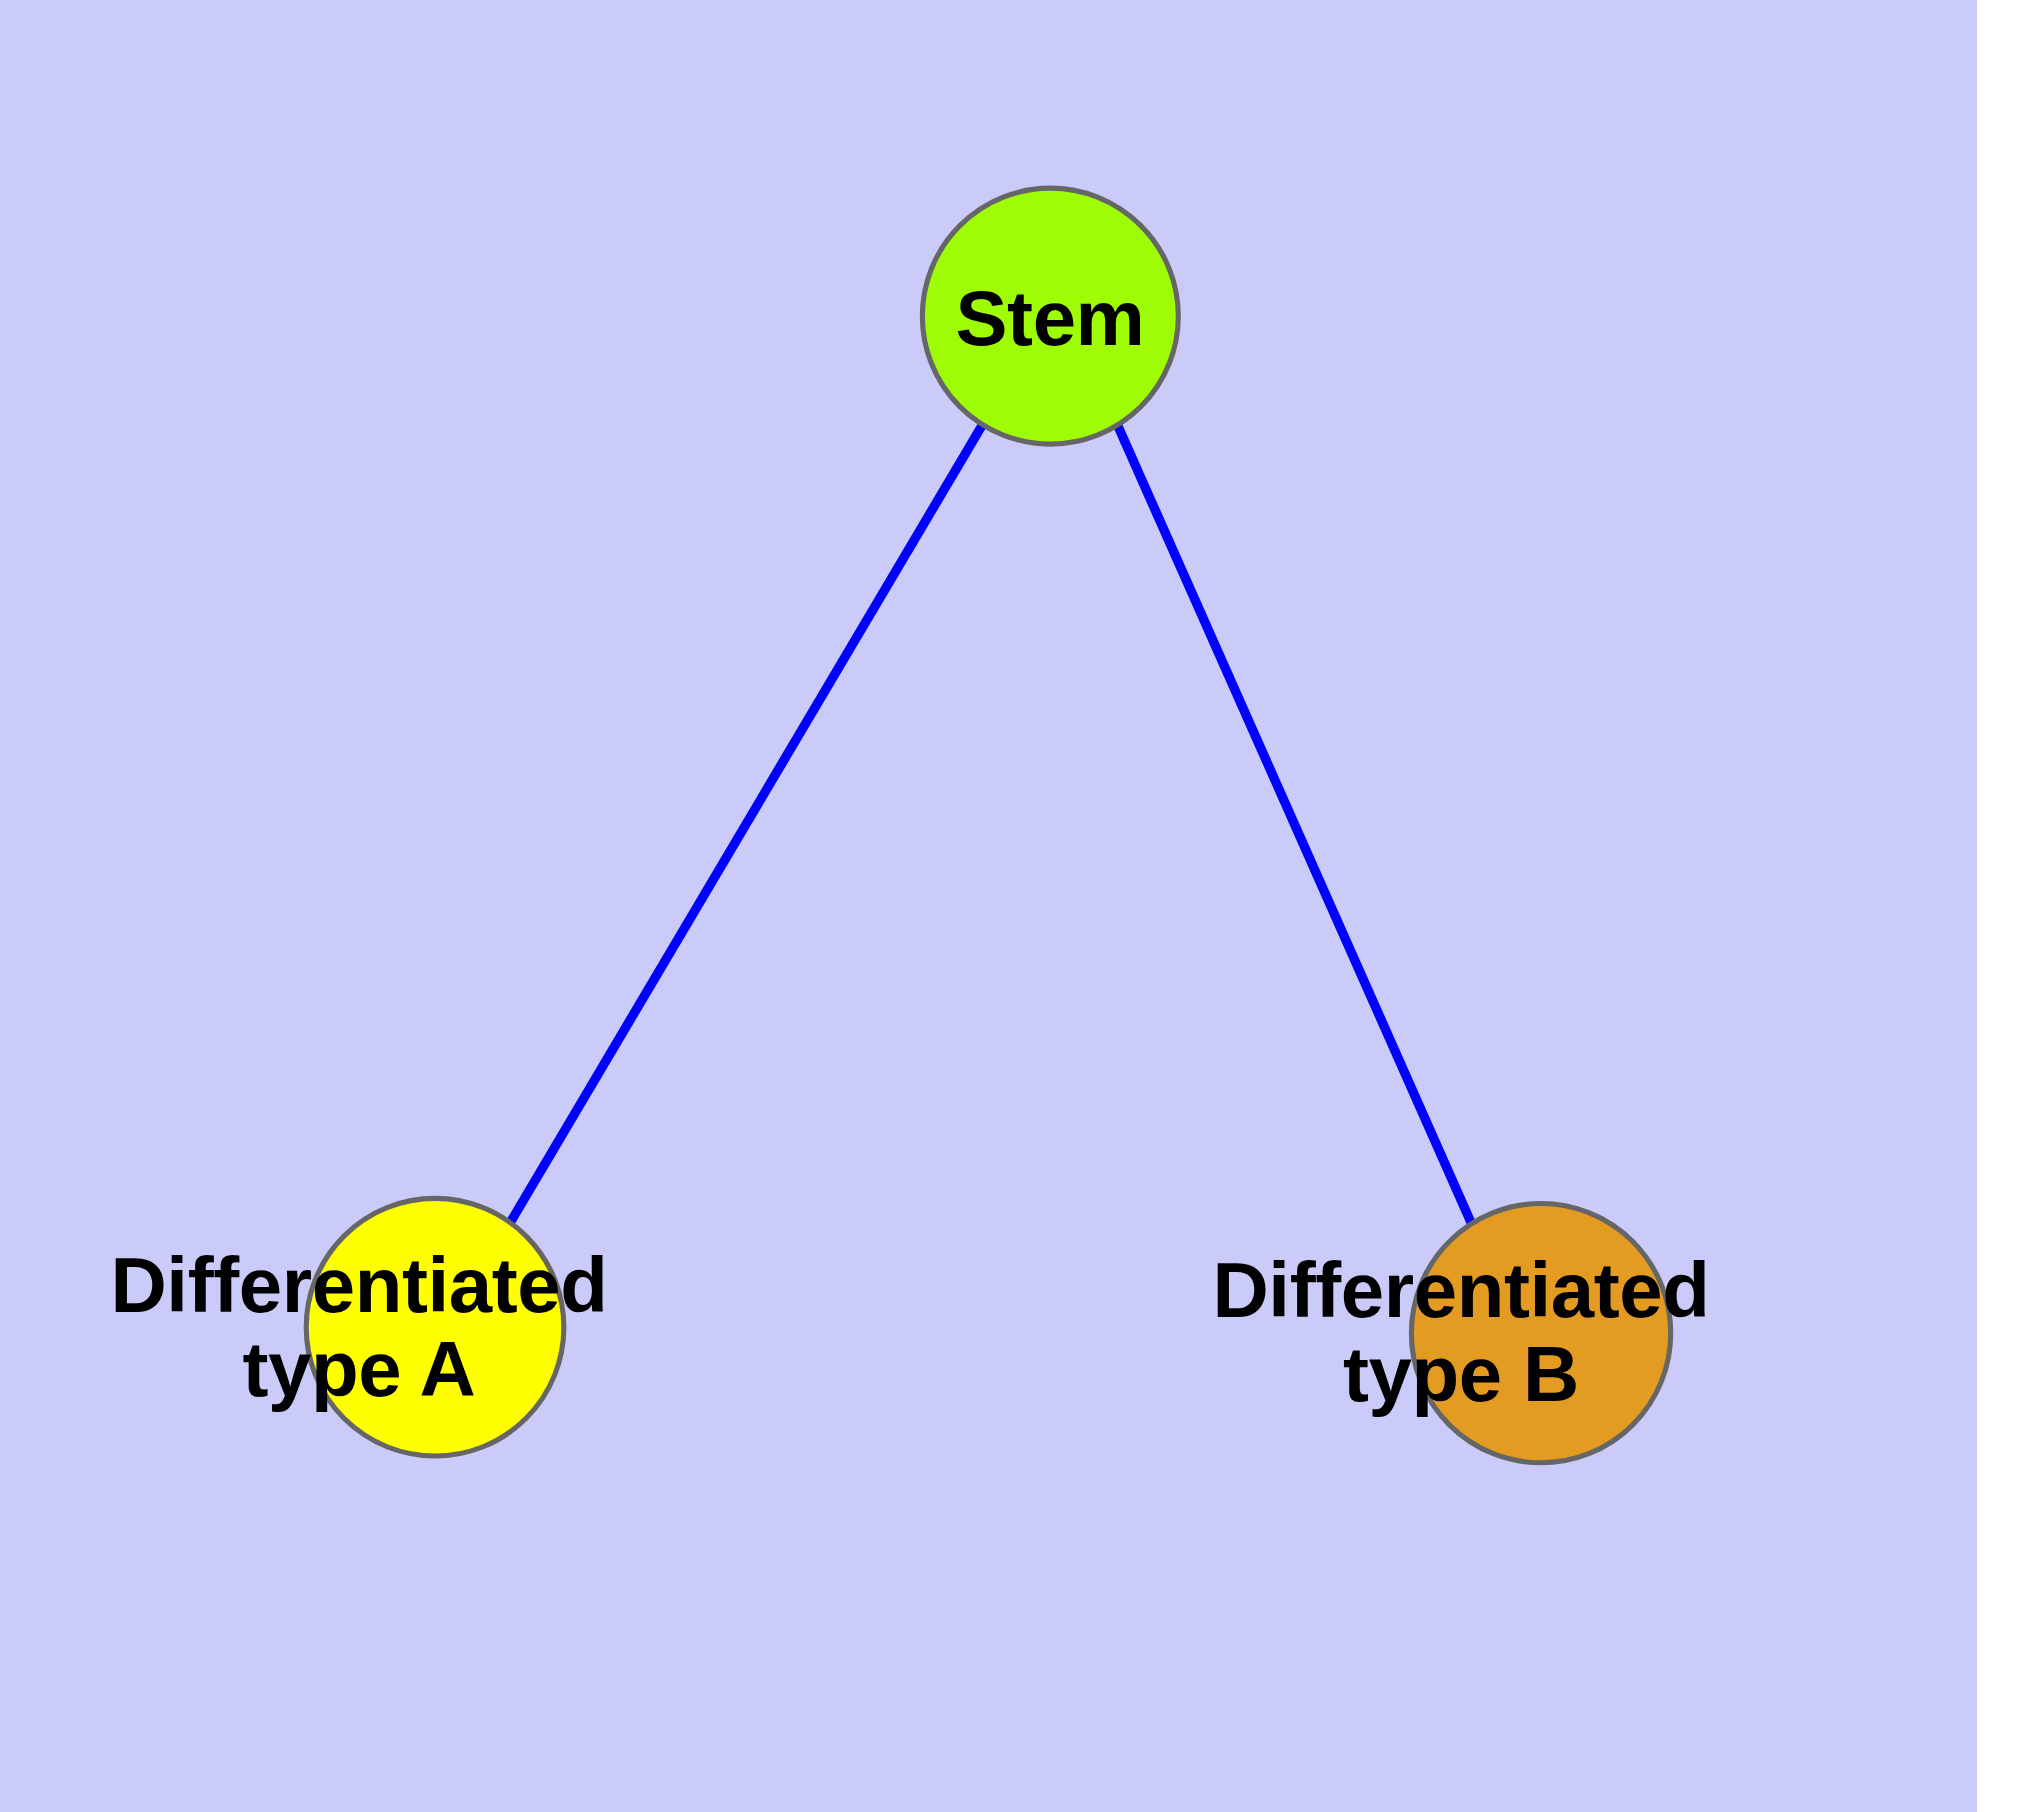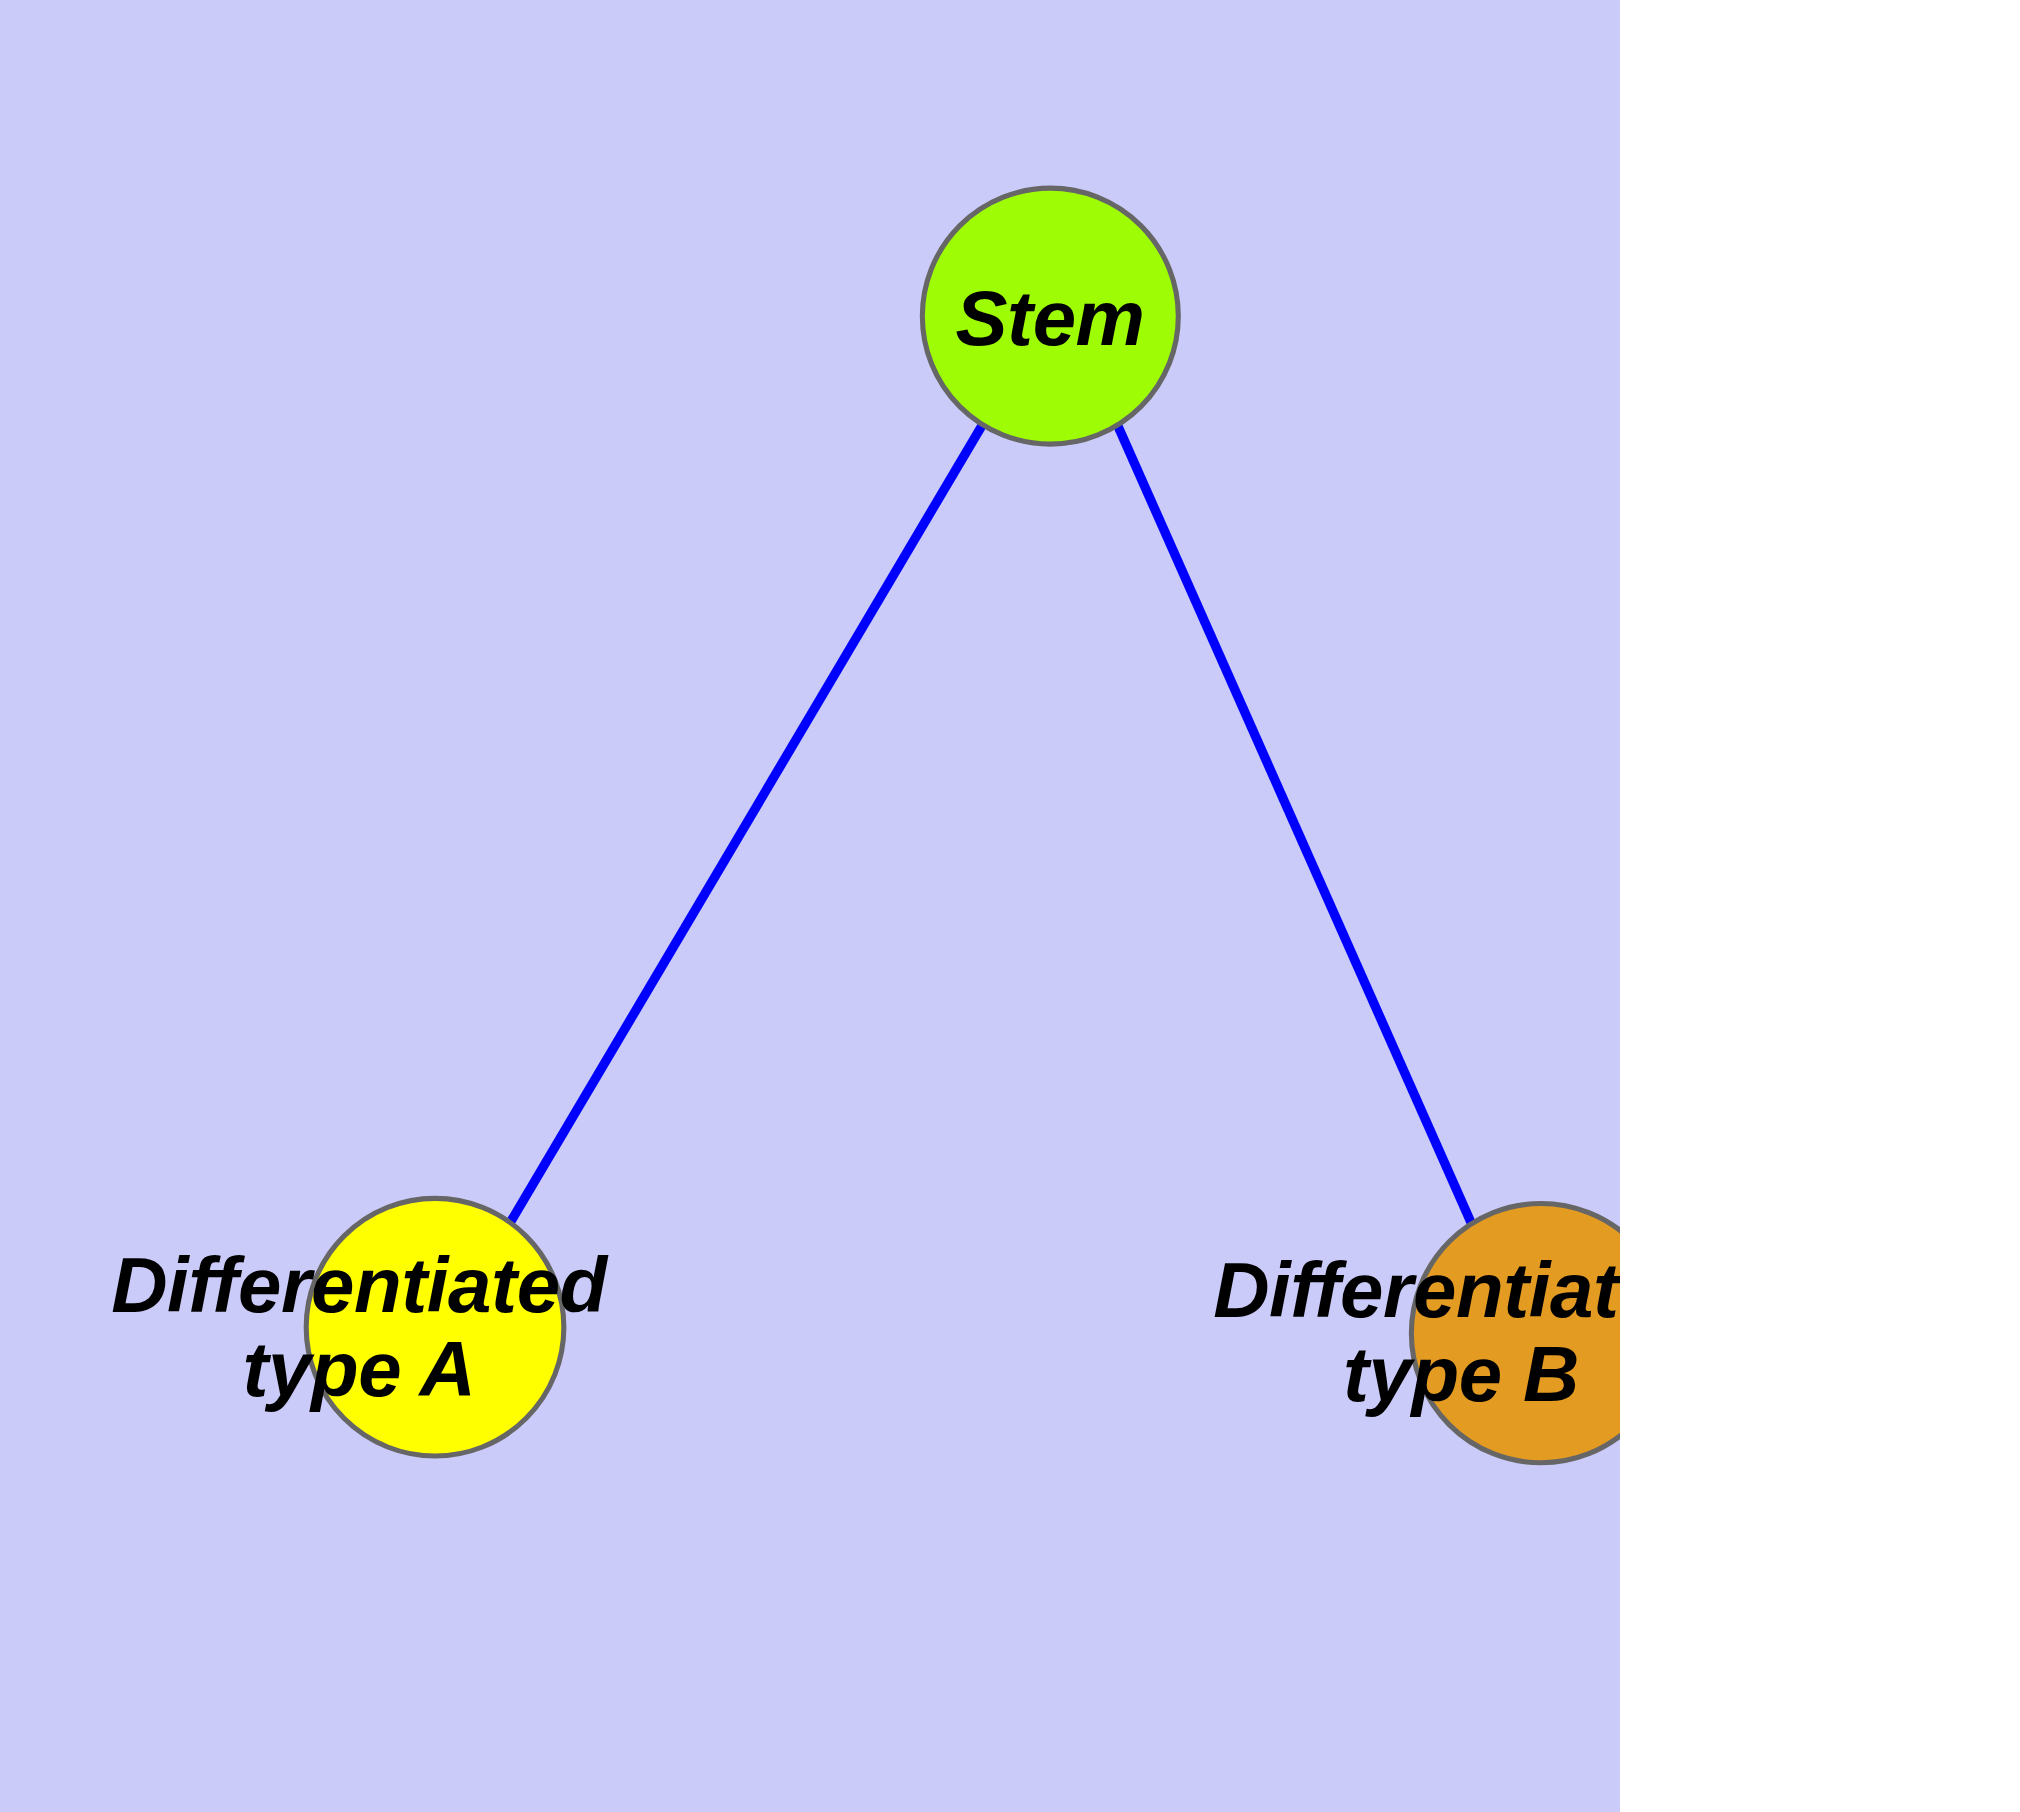"Stem" div { font-style: italic -> none; width: 1620px -> 1977px }
